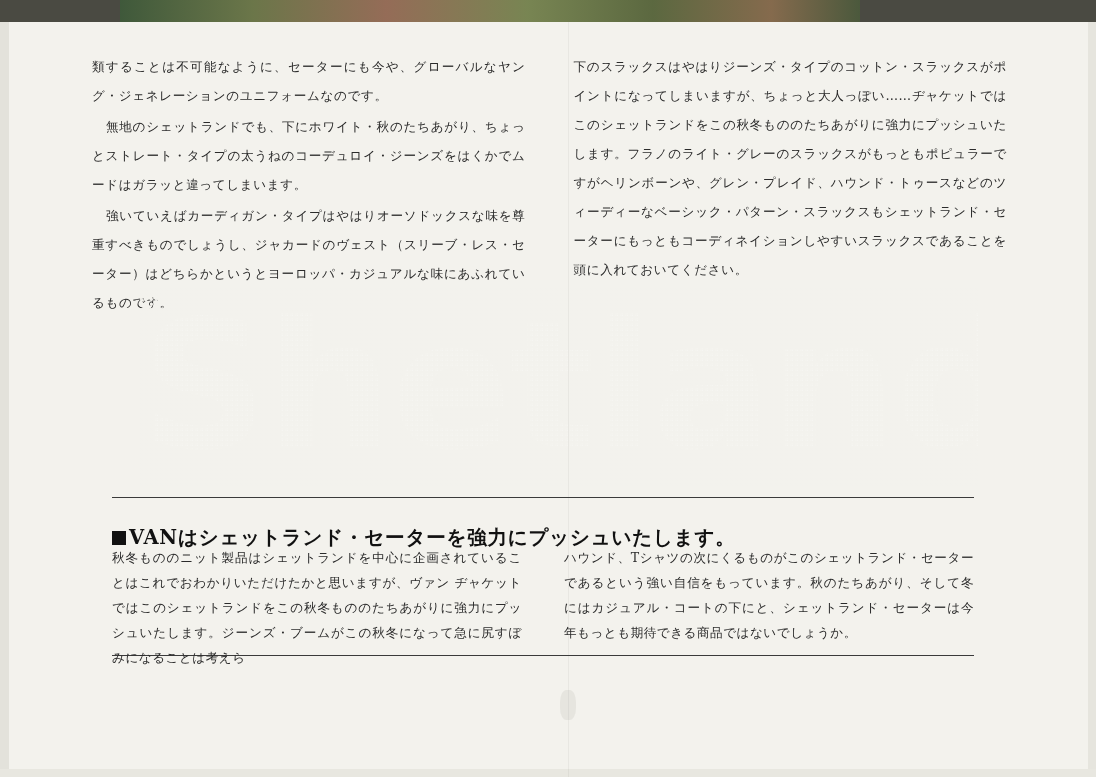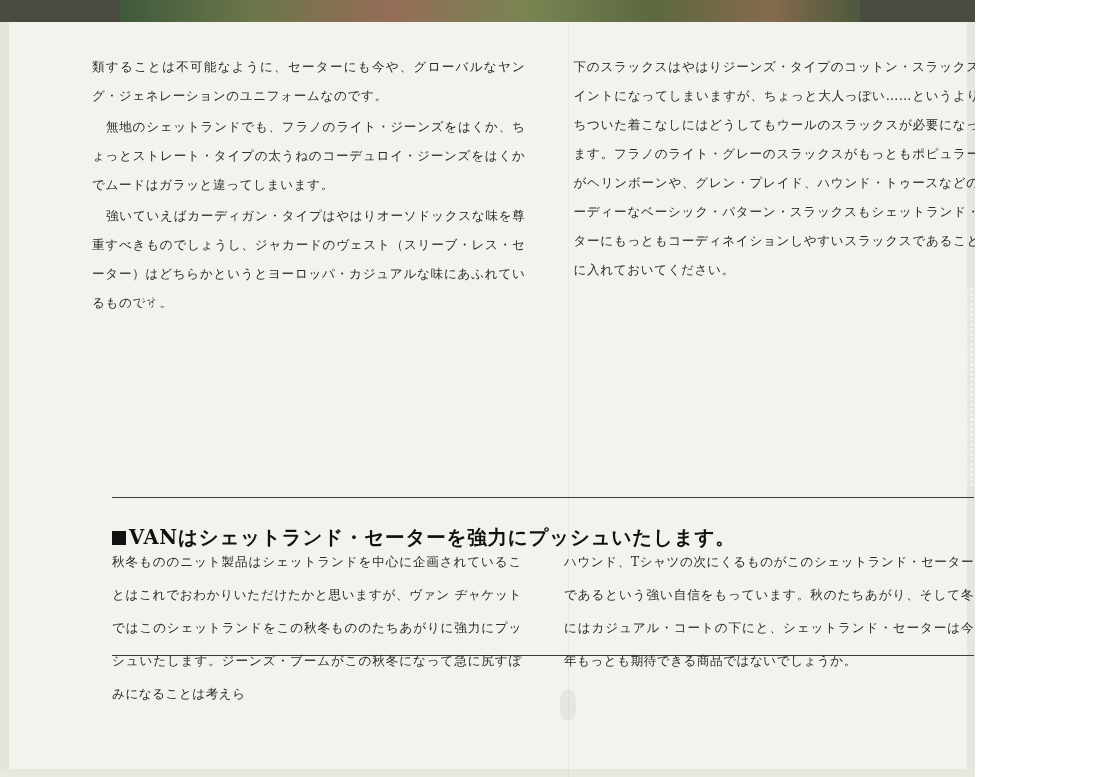"類することは不可能なように、セーターにも今や、グローバルなヤング・ジェネレーショ" .page { width: 975px -> 1096px }
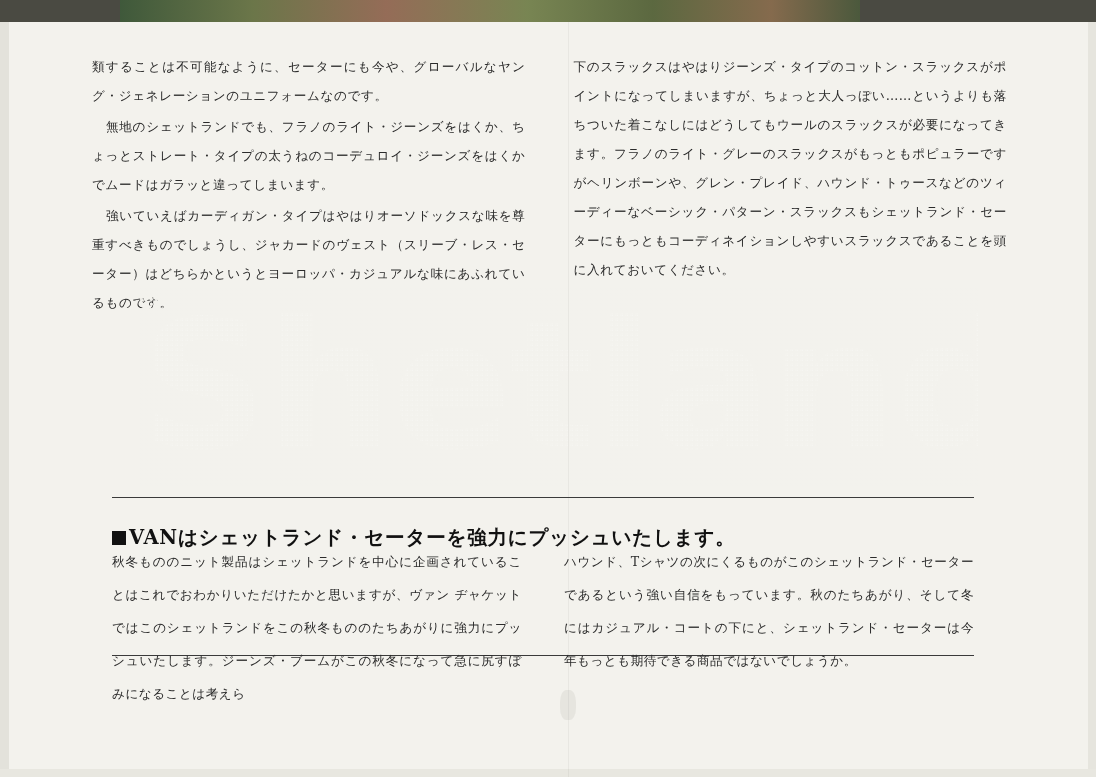"下のスラックスはやはりジーンズ・タイプのコットン・スラックスがポイントになってし" p { text: というよりも落ちついた着こなしにはどうしてもウールのスラックスが必要になってき -> ヂャケットではこのシェットランドをこの秋冬もののたちあがりに強力にプッシュいたし }
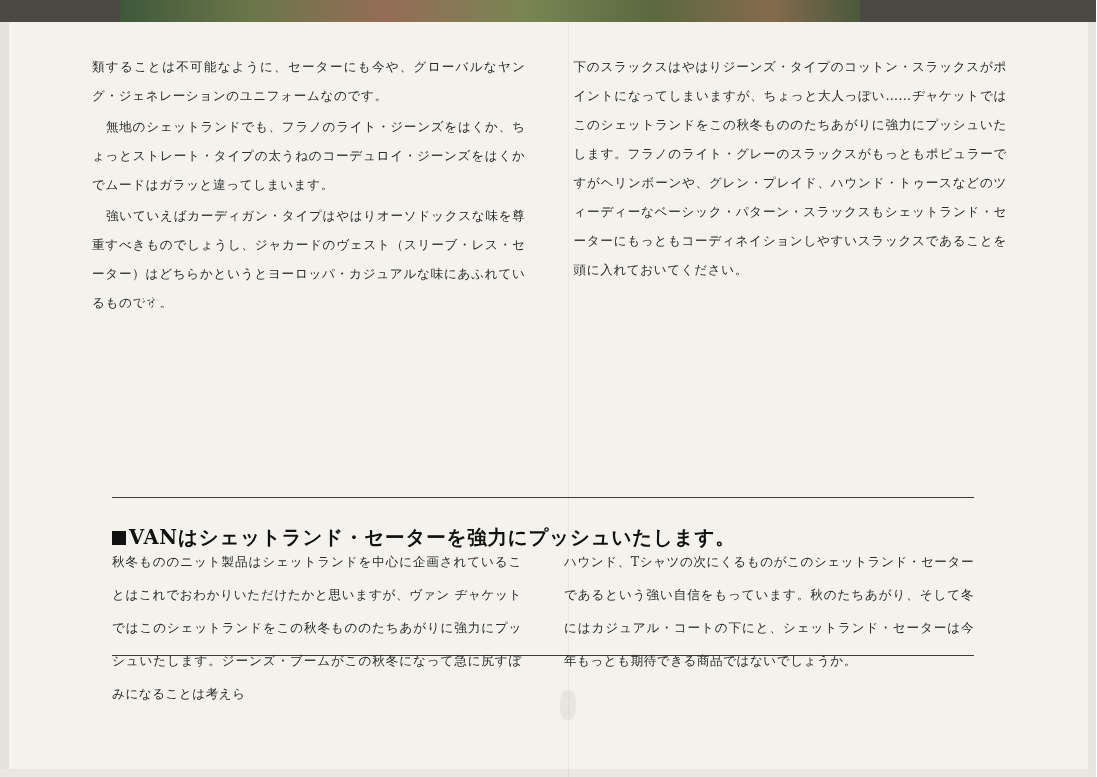"無地のシェットランドでも、フラノのライト・ジーンズをはくか、ちょっとストレート・" p.indent { text: フラノのライト・ジーンズをはくか -> 下にホワイト・秋のたちあがり }
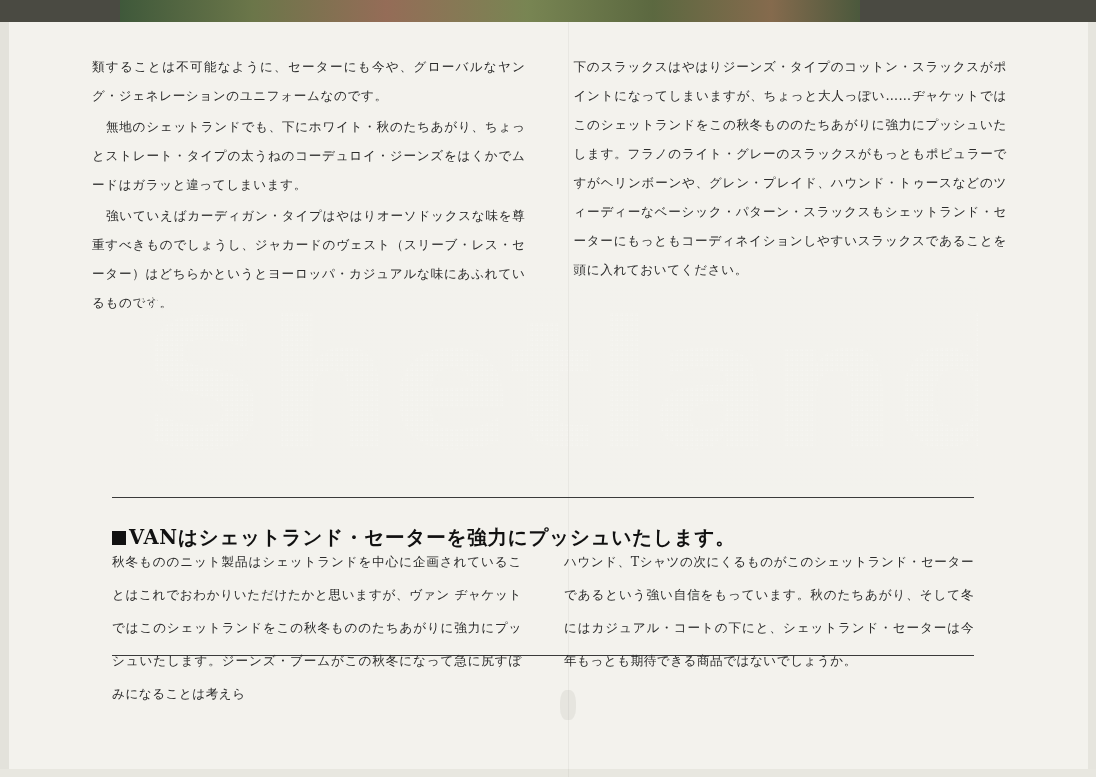"秋冬もののニット製品はシェットランドを中心に企画されていることはこれでおわかりい" .cols-bottom .col p { line-height: 33px -> 25px }
